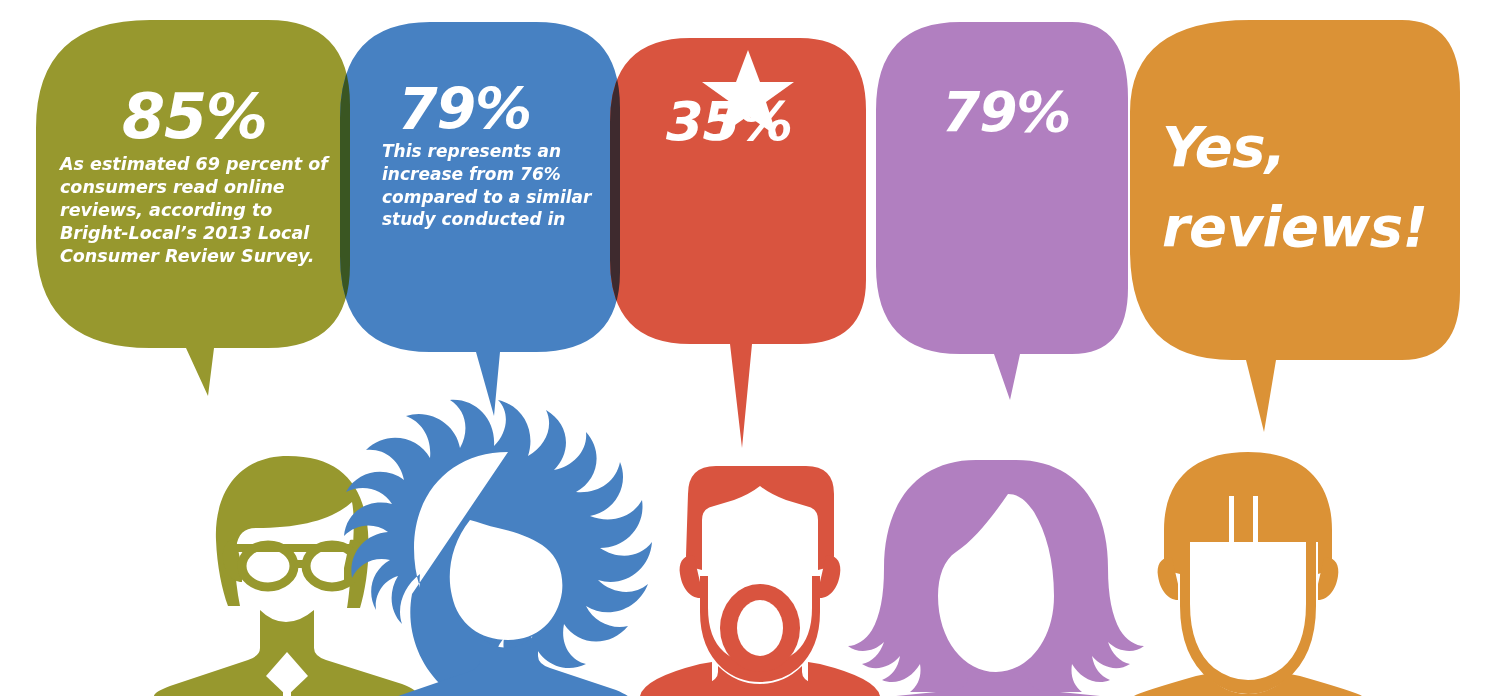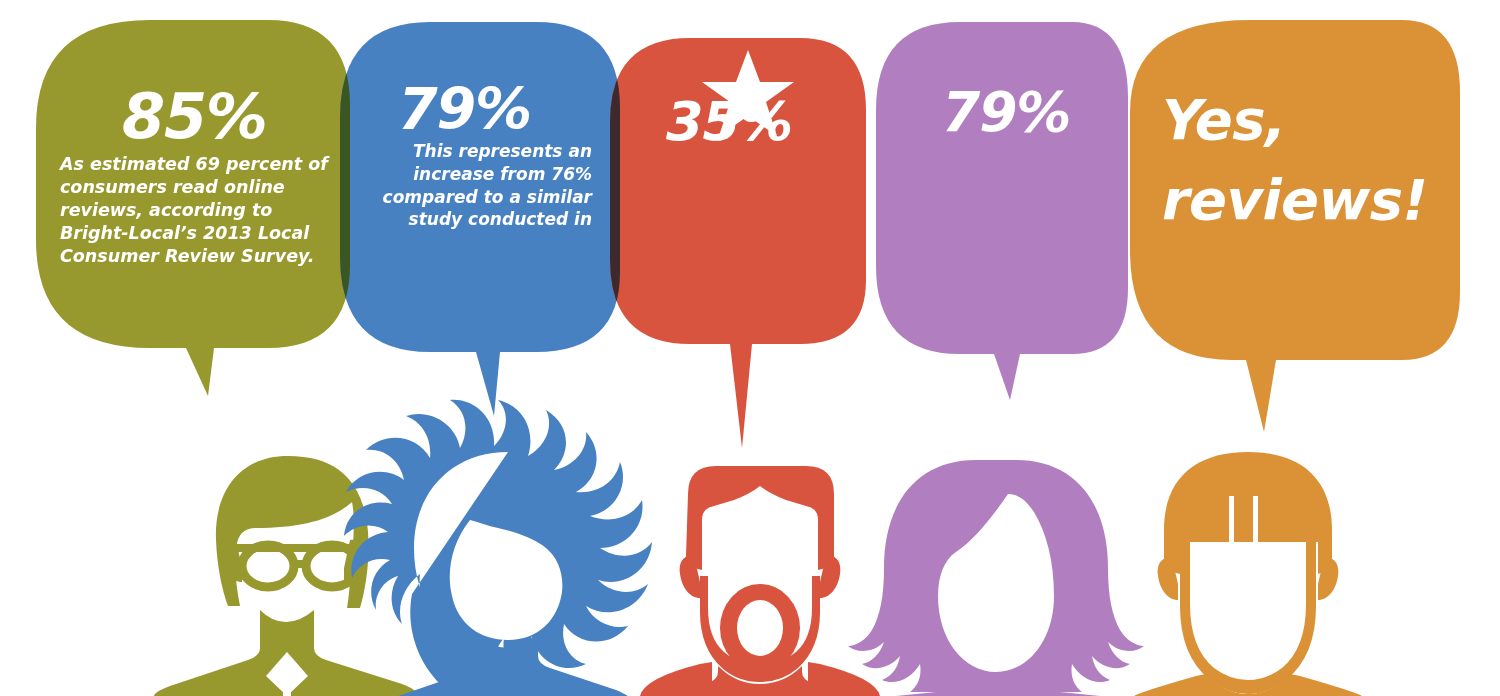"This represents an increase from" #t2 .stat-body { text-align: right -> none }
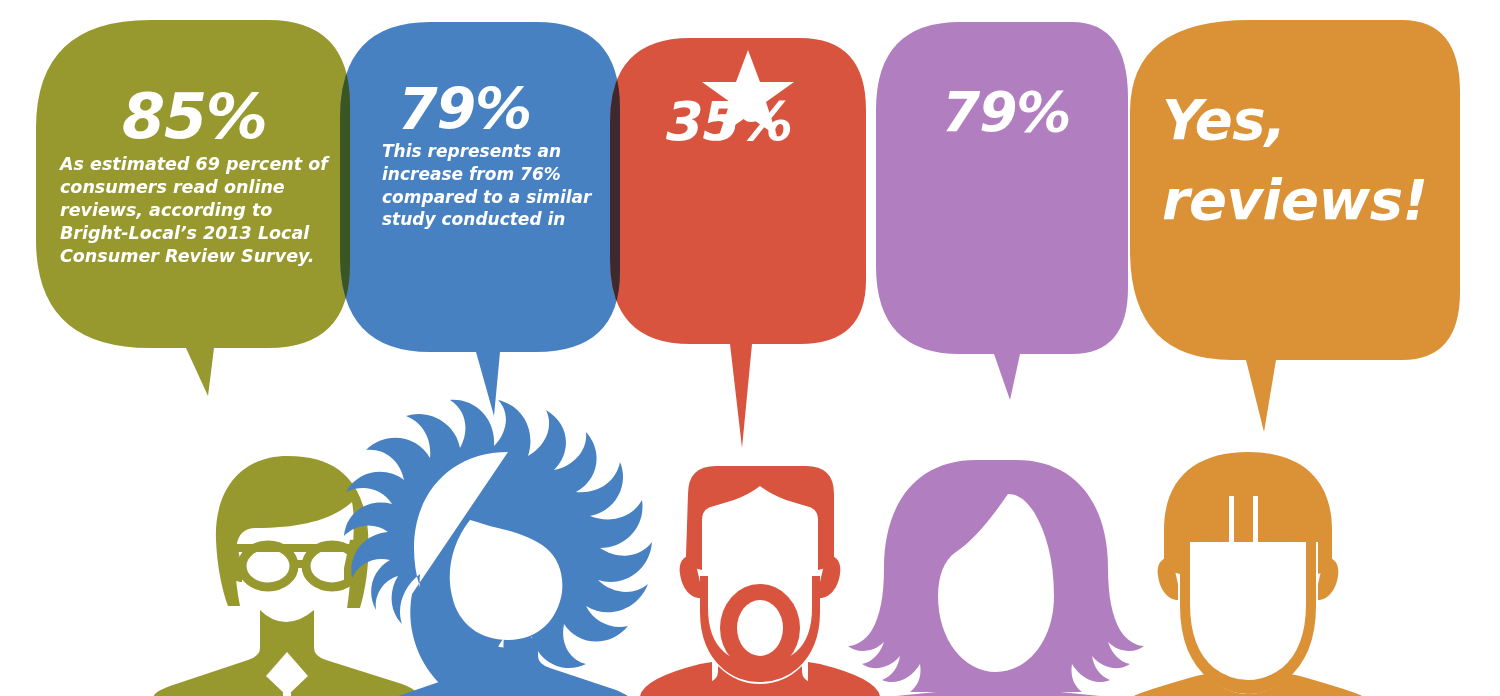"Yes," #t5 { top: 80px -> 107px }
